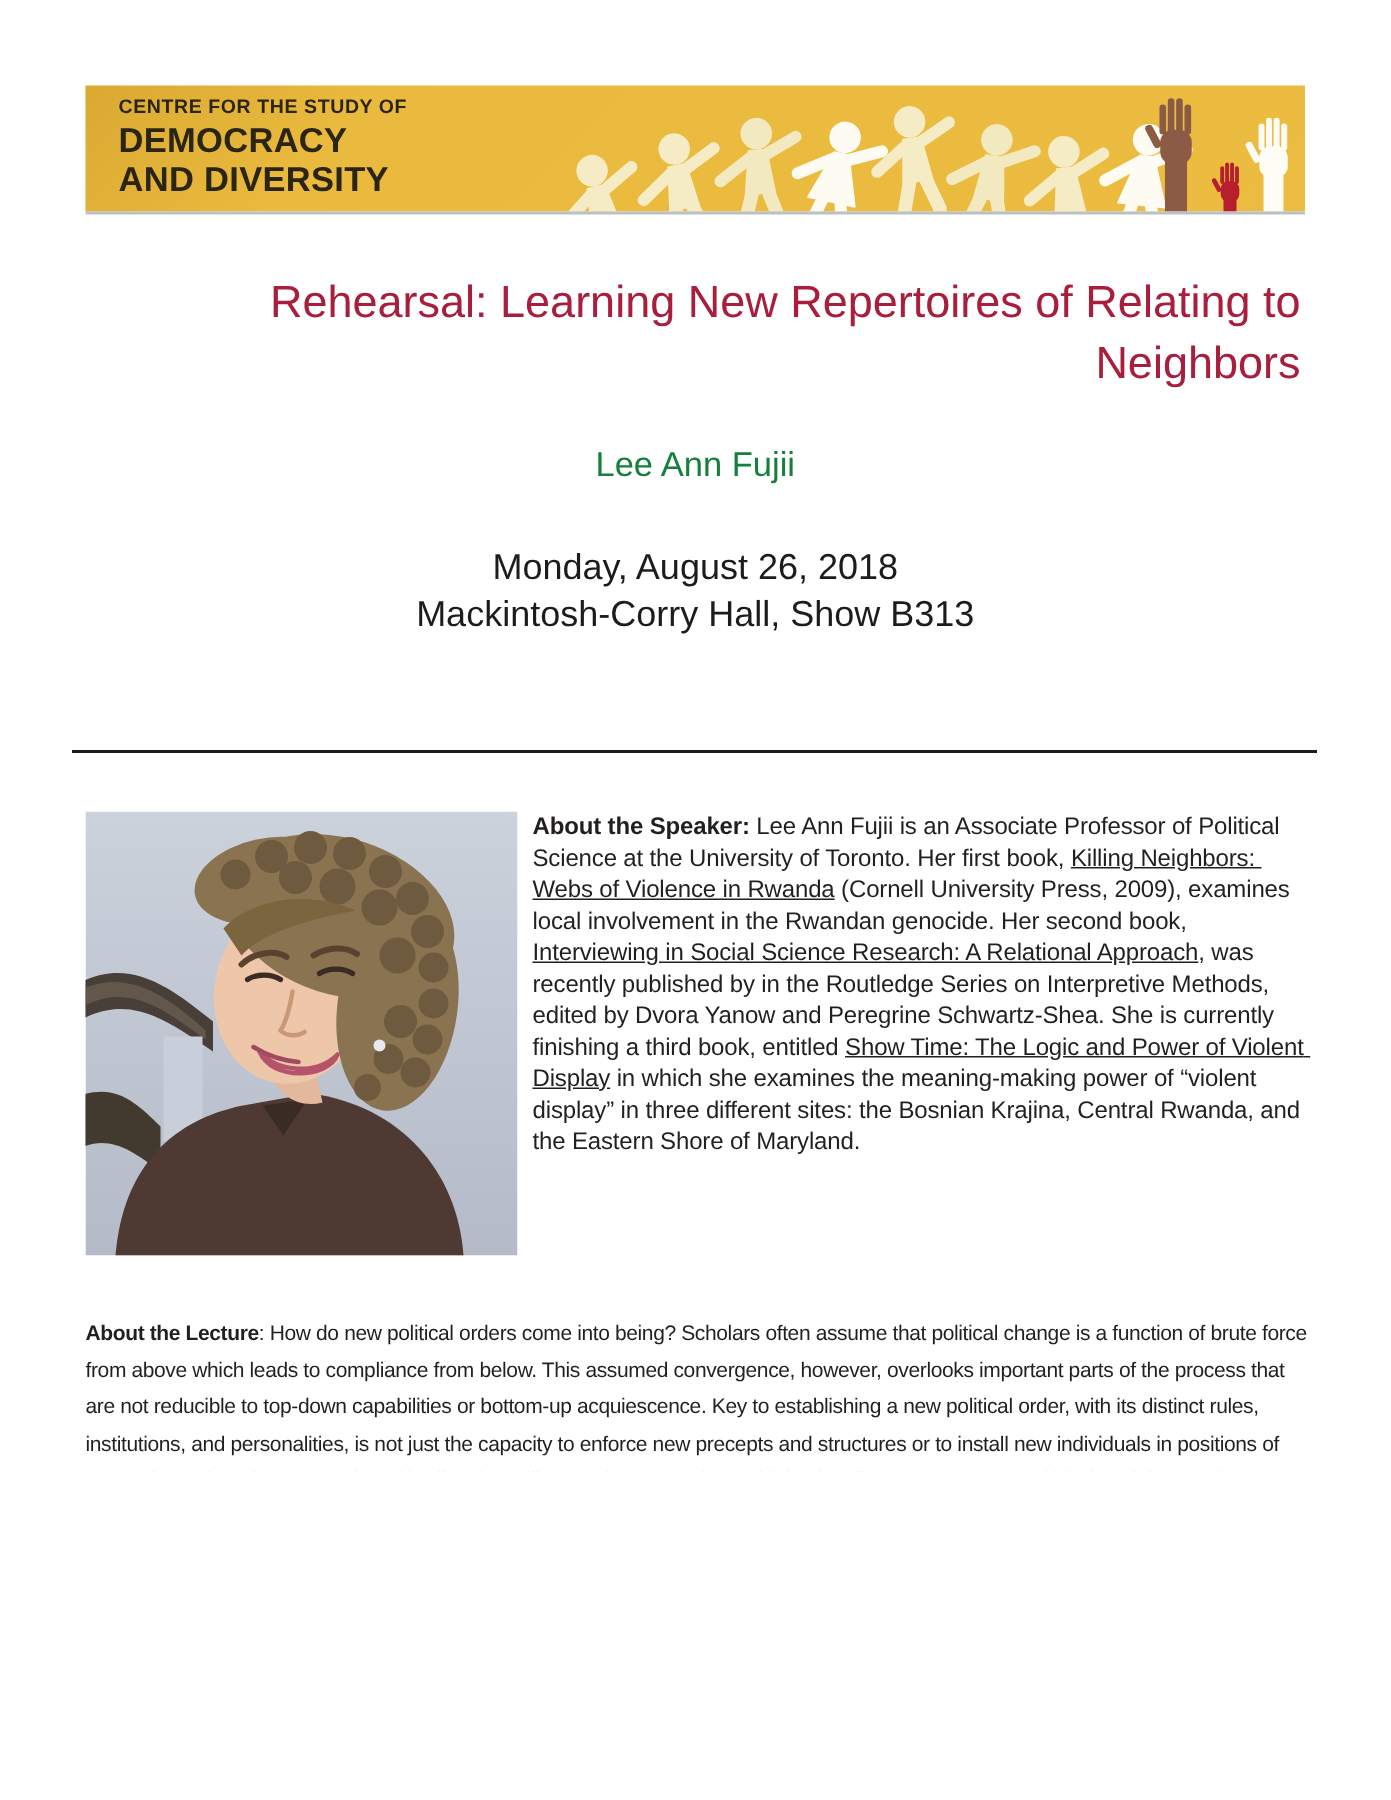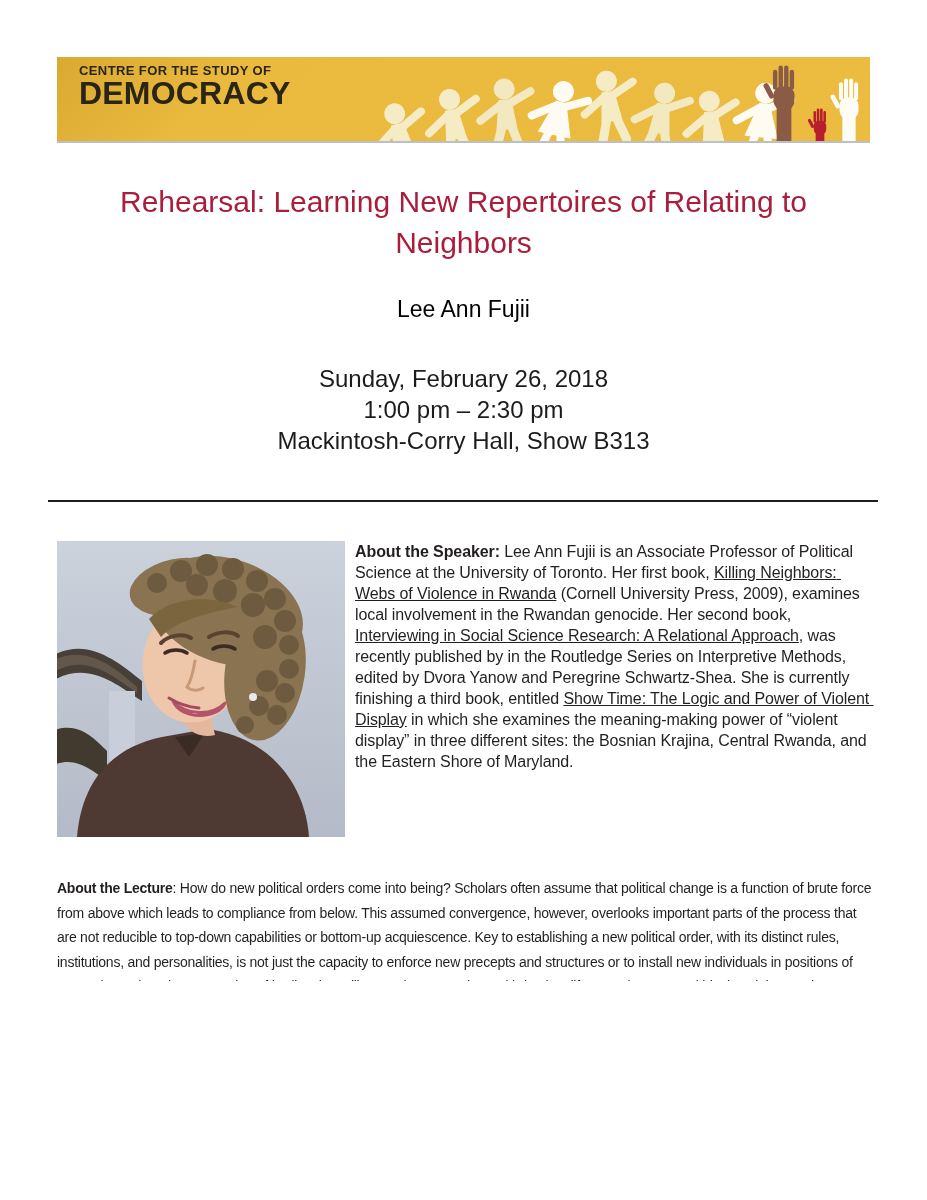"DEMOCRACY" .org-big { font-size: 32px -> 23px }
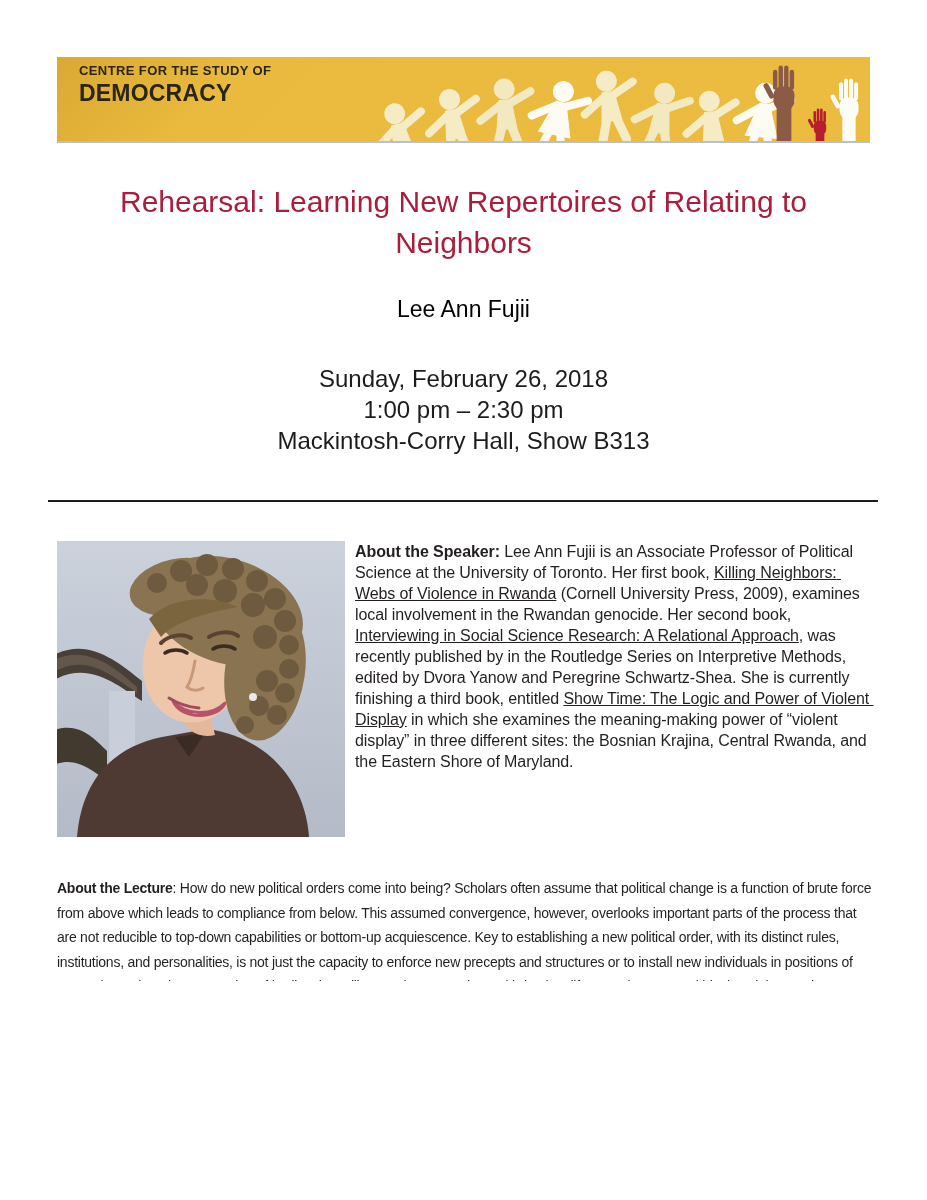"AND DIVERSITY" div.org-big { html: none -> <div>AND DIVERSITY</div> }
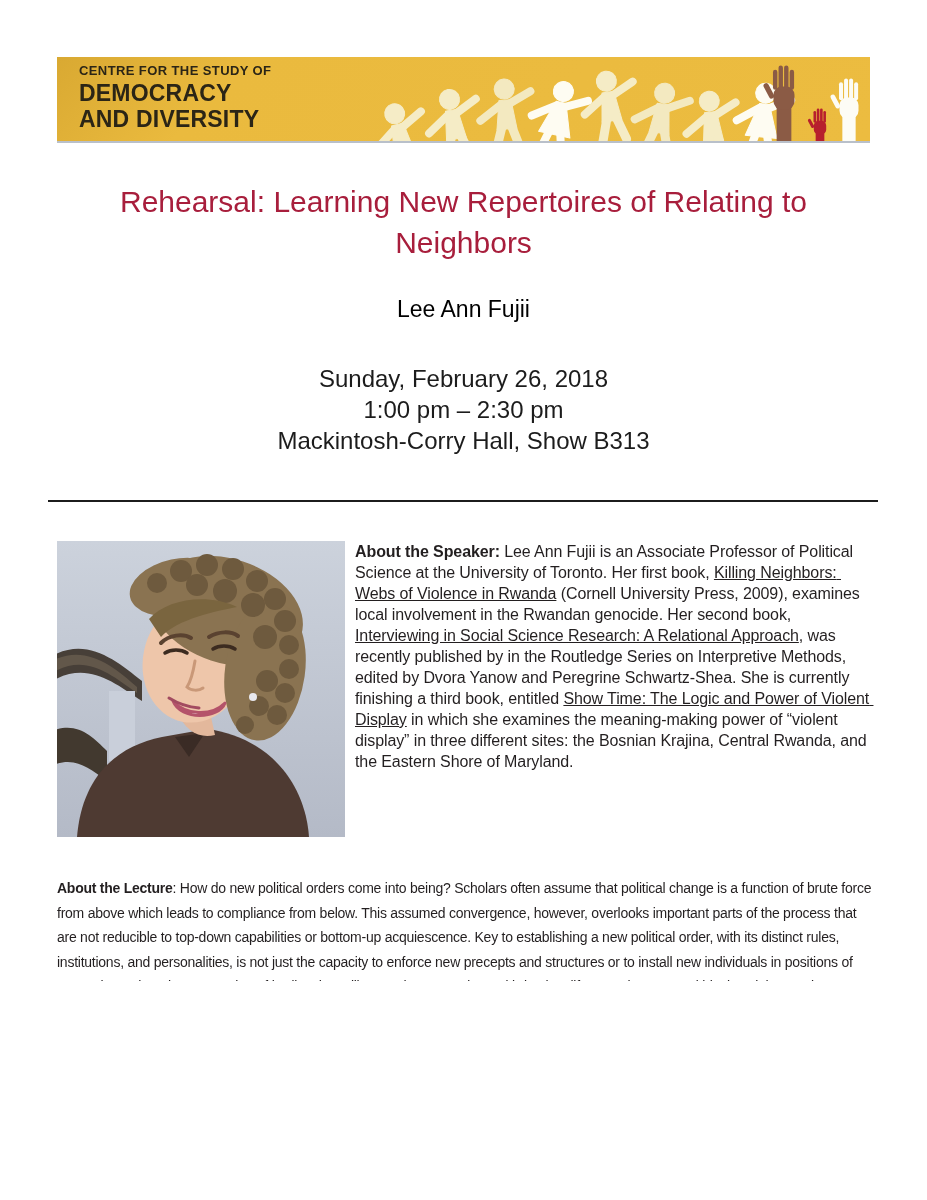"Rehearsal: Learning New Repertoires of" .title { text-align: center -> right }
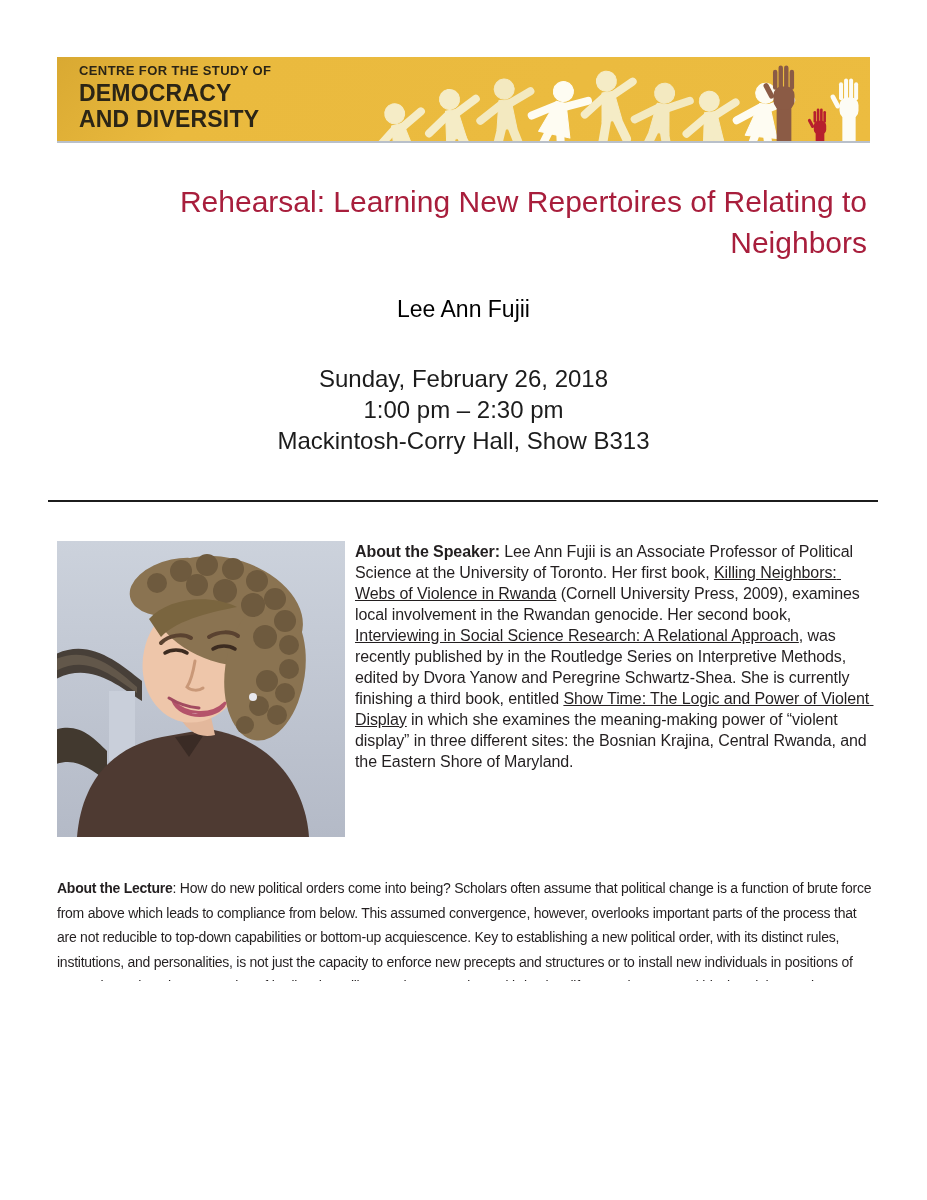"Lee Ann Fujii" .speaker-name { color: #000000 -> #15803d }
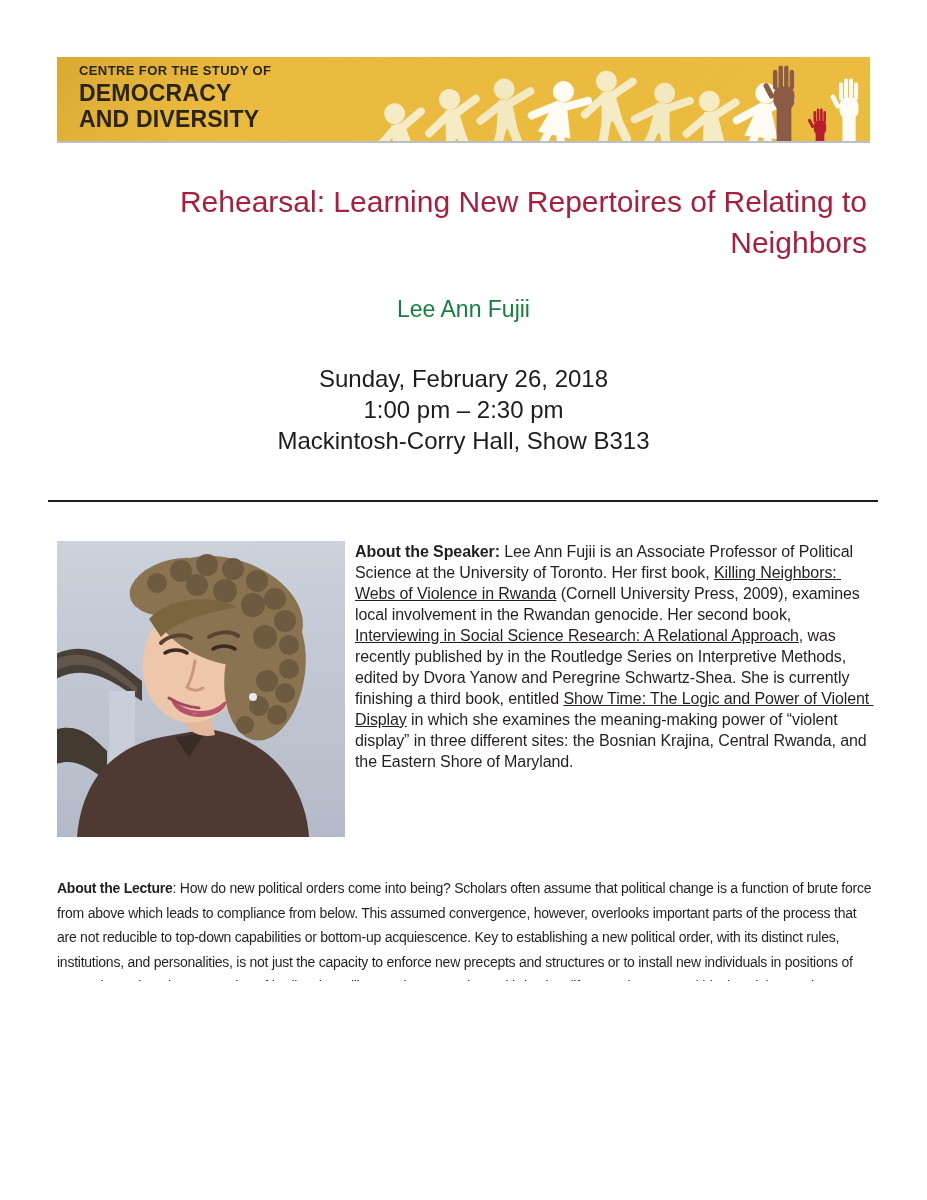"Sunday, February 26, 2018" div { text: Sunday, February -> Monday, August }
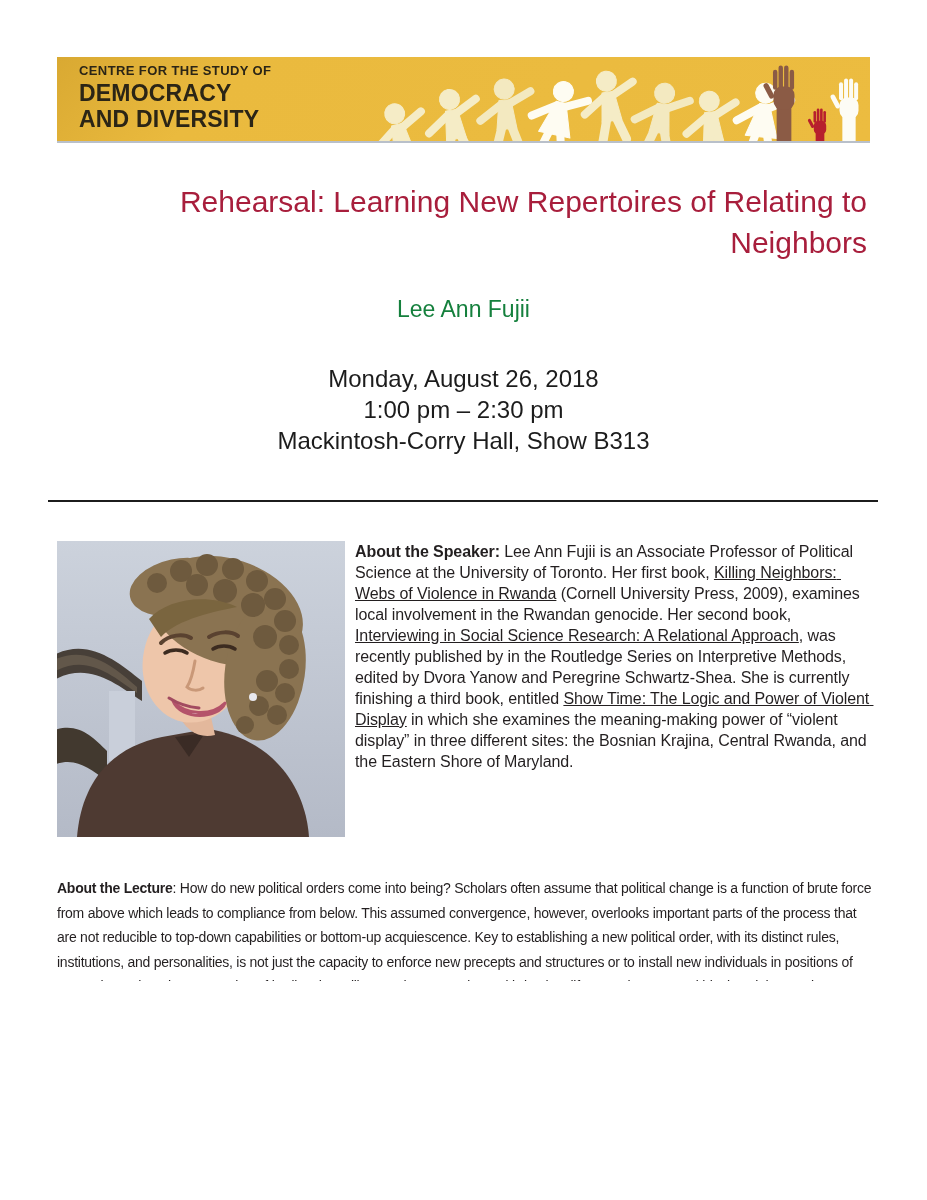"1:00 pm – 2:30 pm" div { html: <div>1:00 pm – 2:30 pm</div> -> none }
